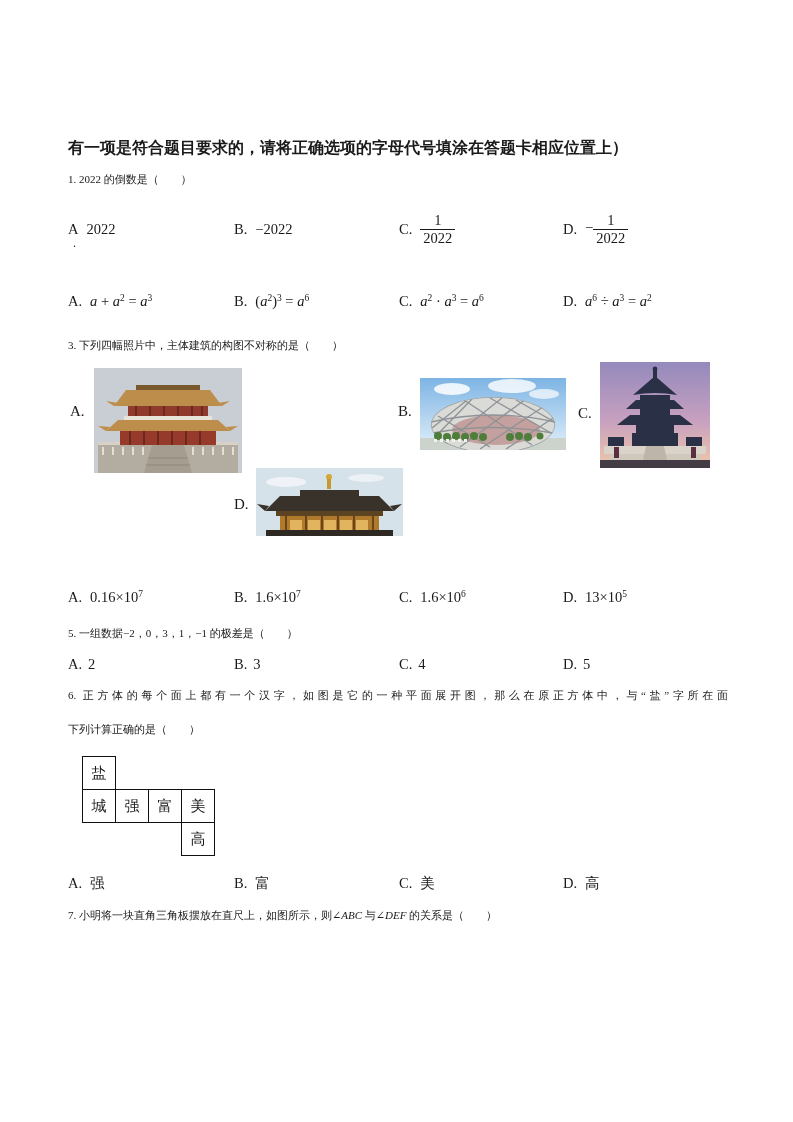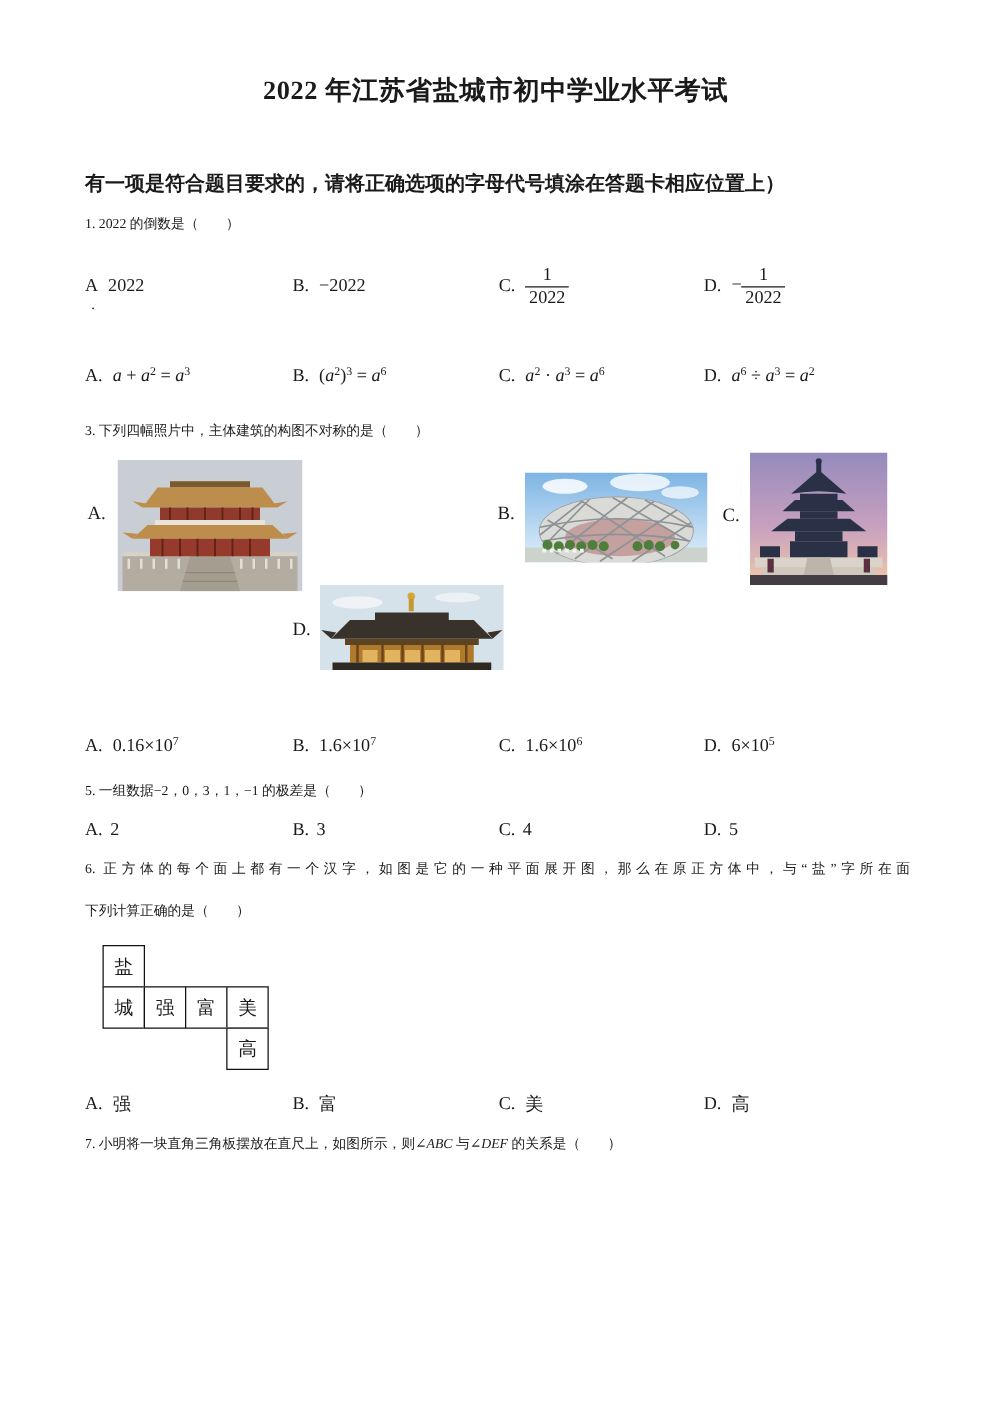"2022 年江苏省盐城市初中学业水平考试" div.abs { html: <div>2022 年江苏省盐城市初中学业水平考试</div> -> none }
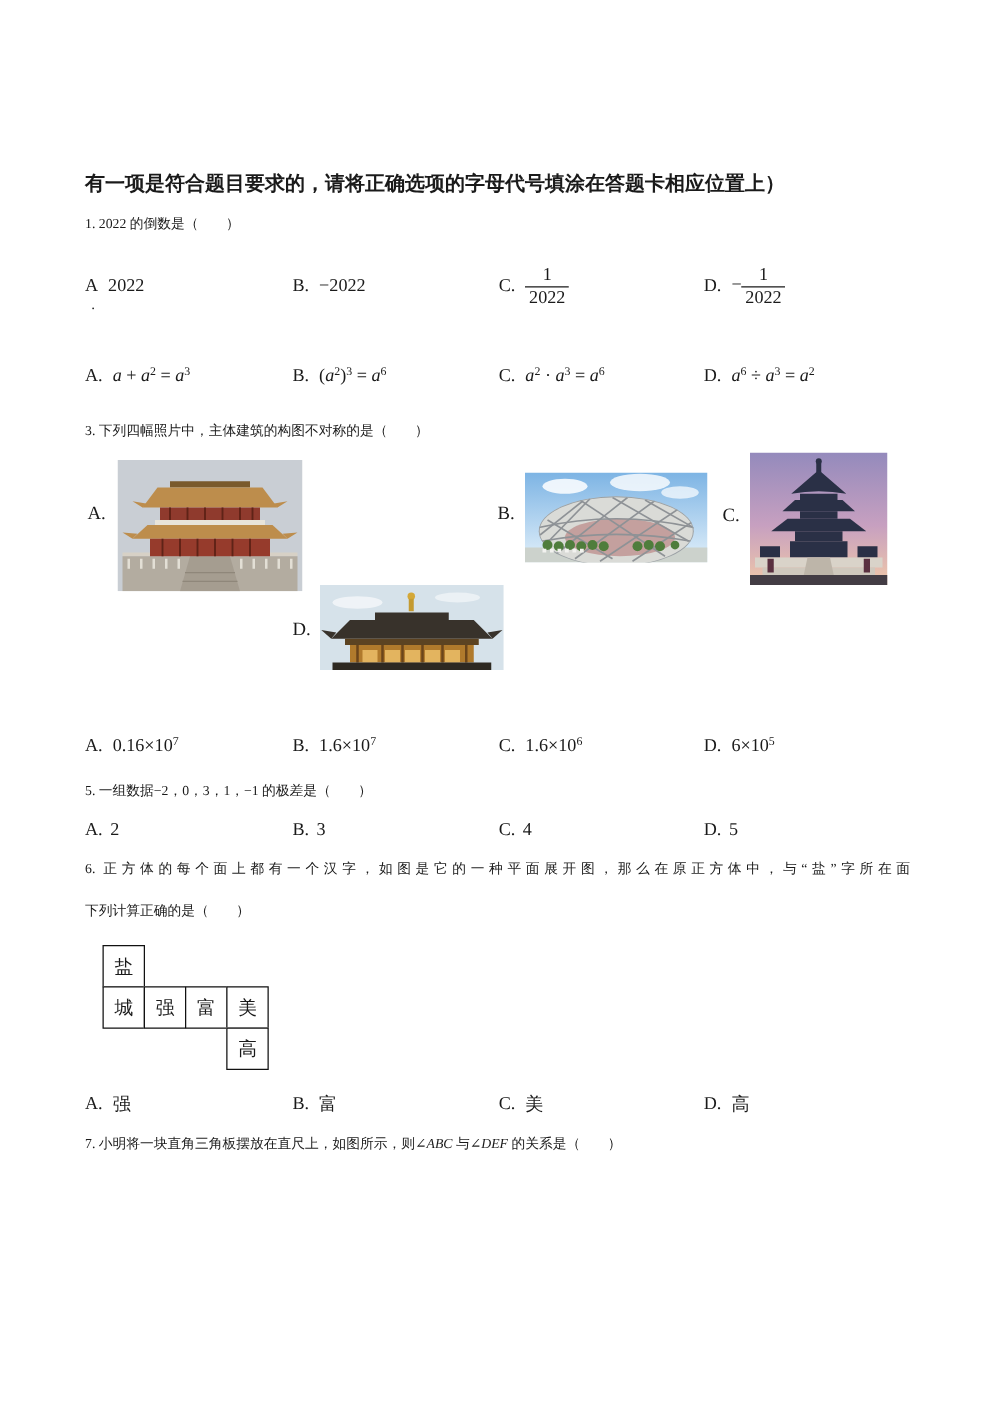"6×10" span { text: 6 -> 13 }
